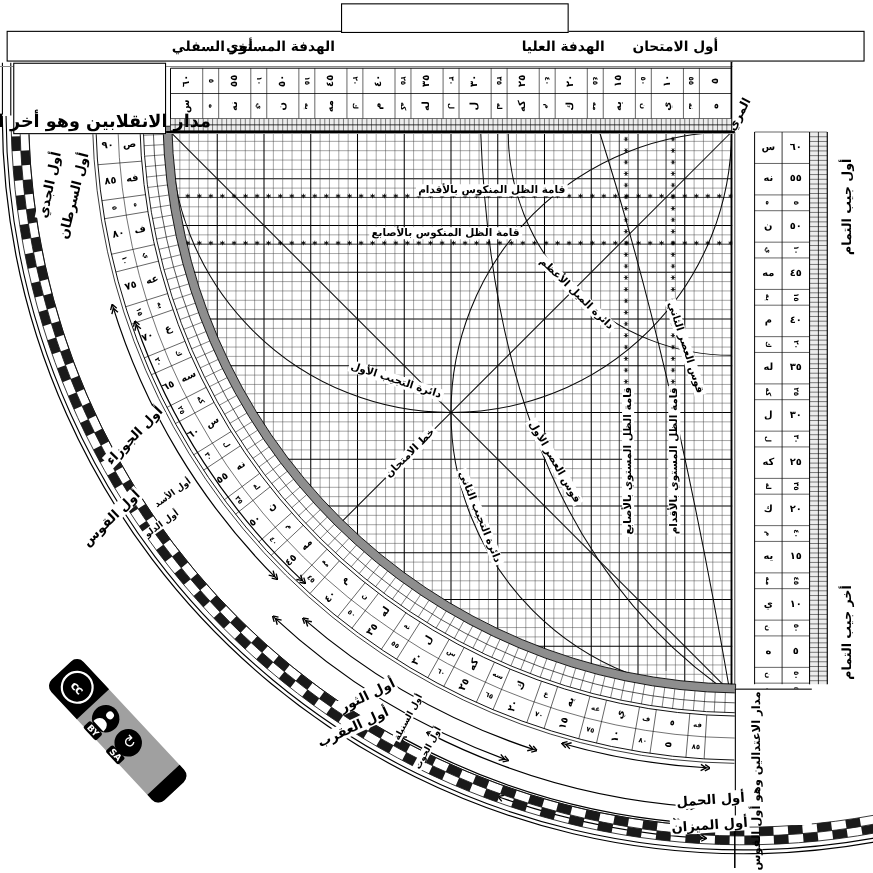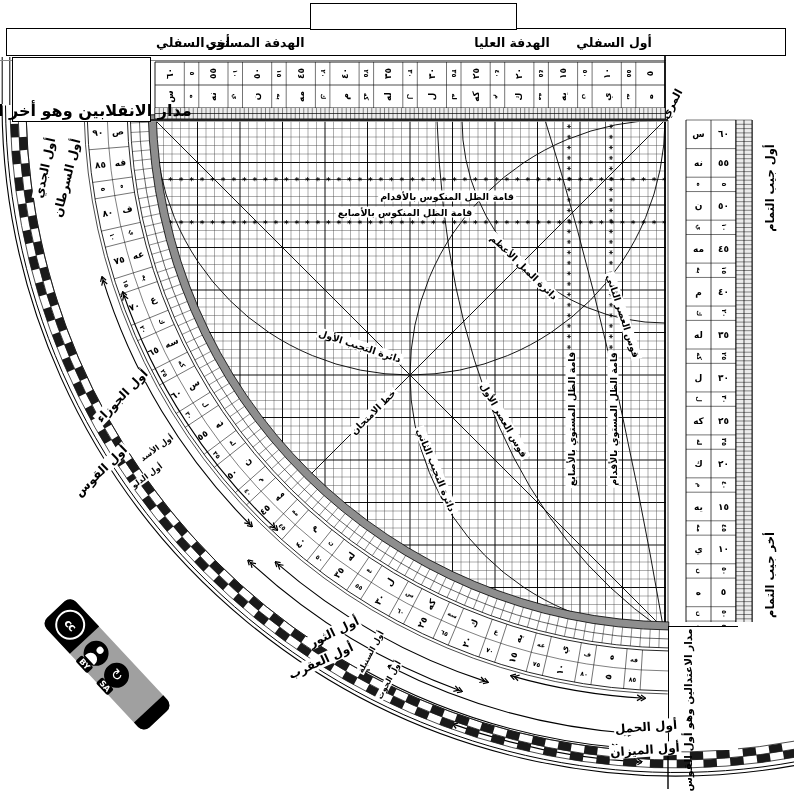"أول السفلي" div.albl { text: السفلي -> الامتحان }
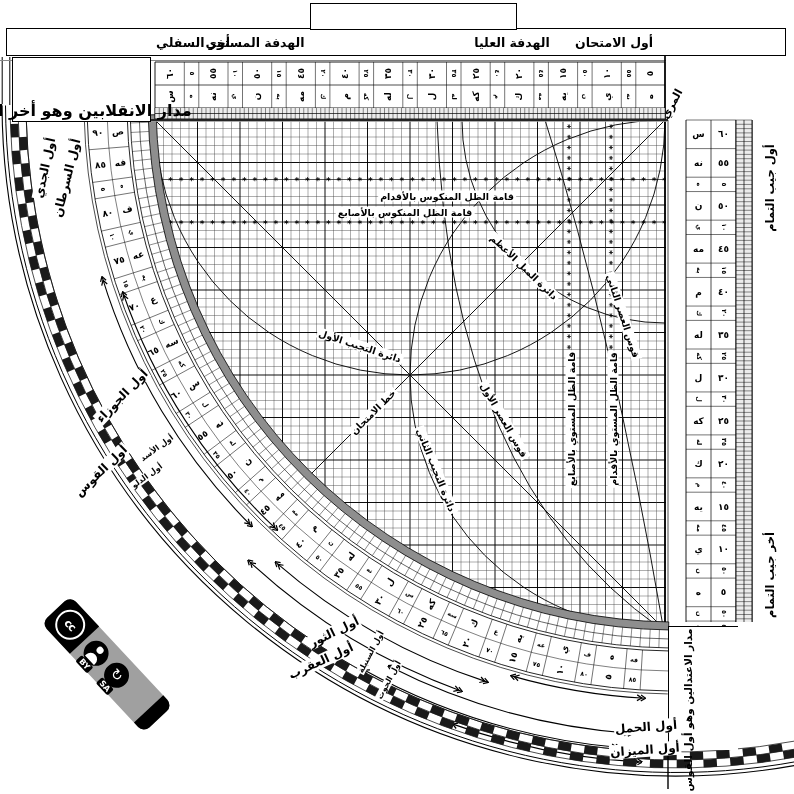"قامة الظل المنكوس بالأقدام" div.glbl { top: 196px -> 173px }
